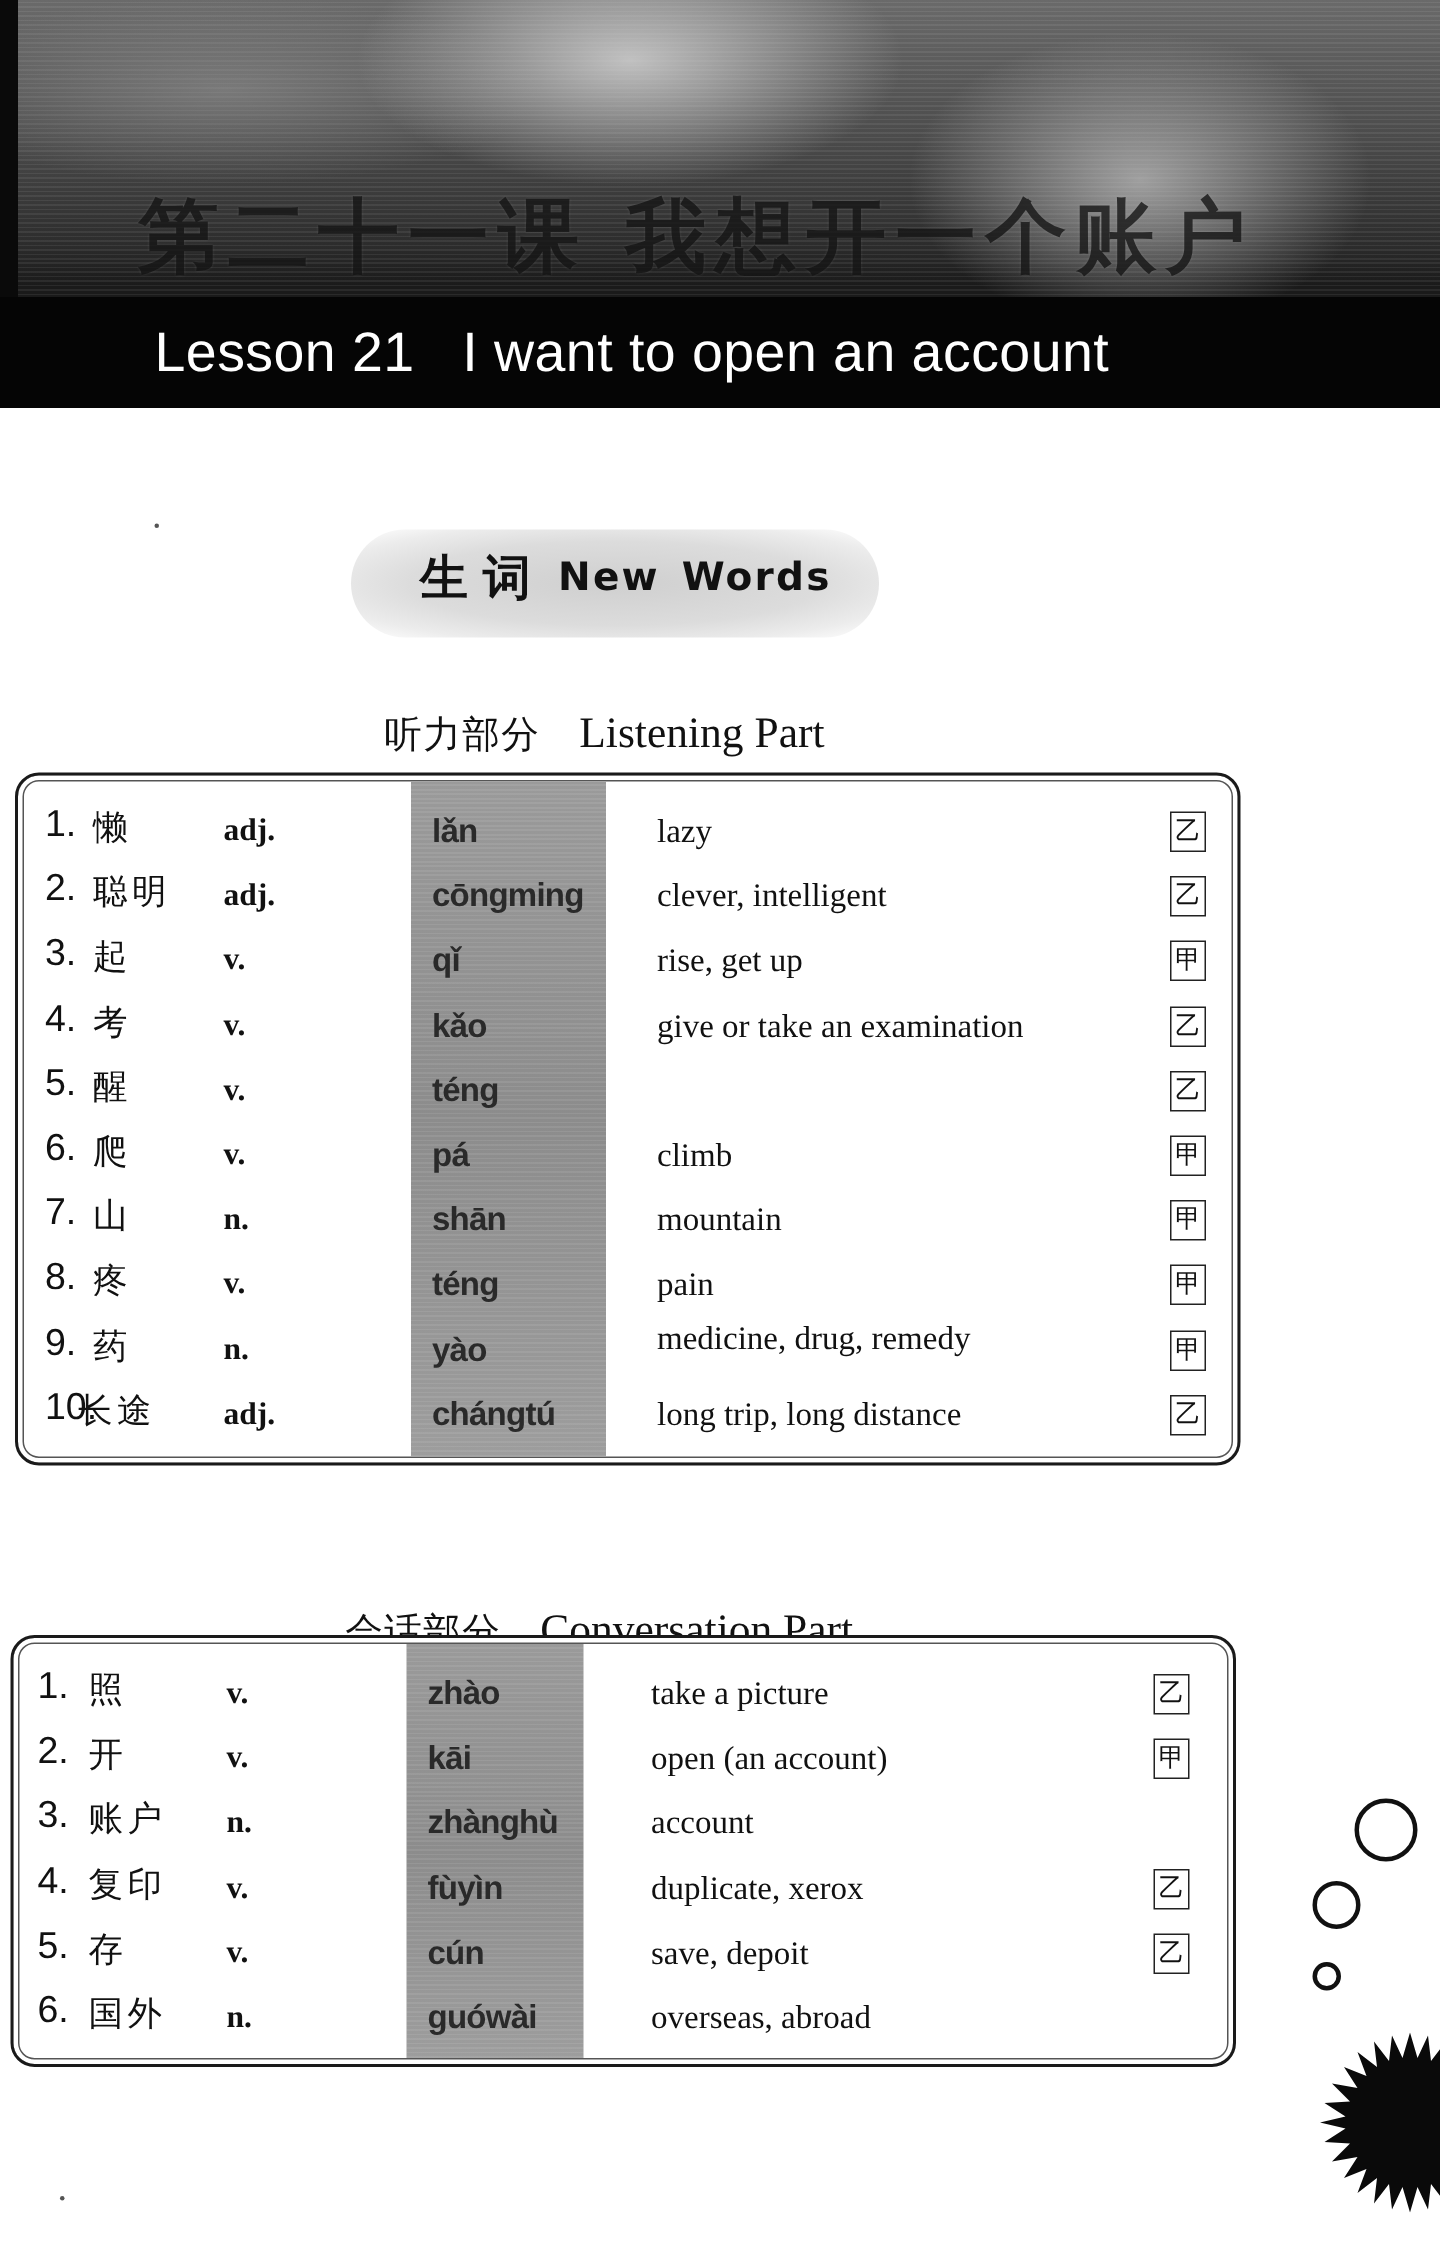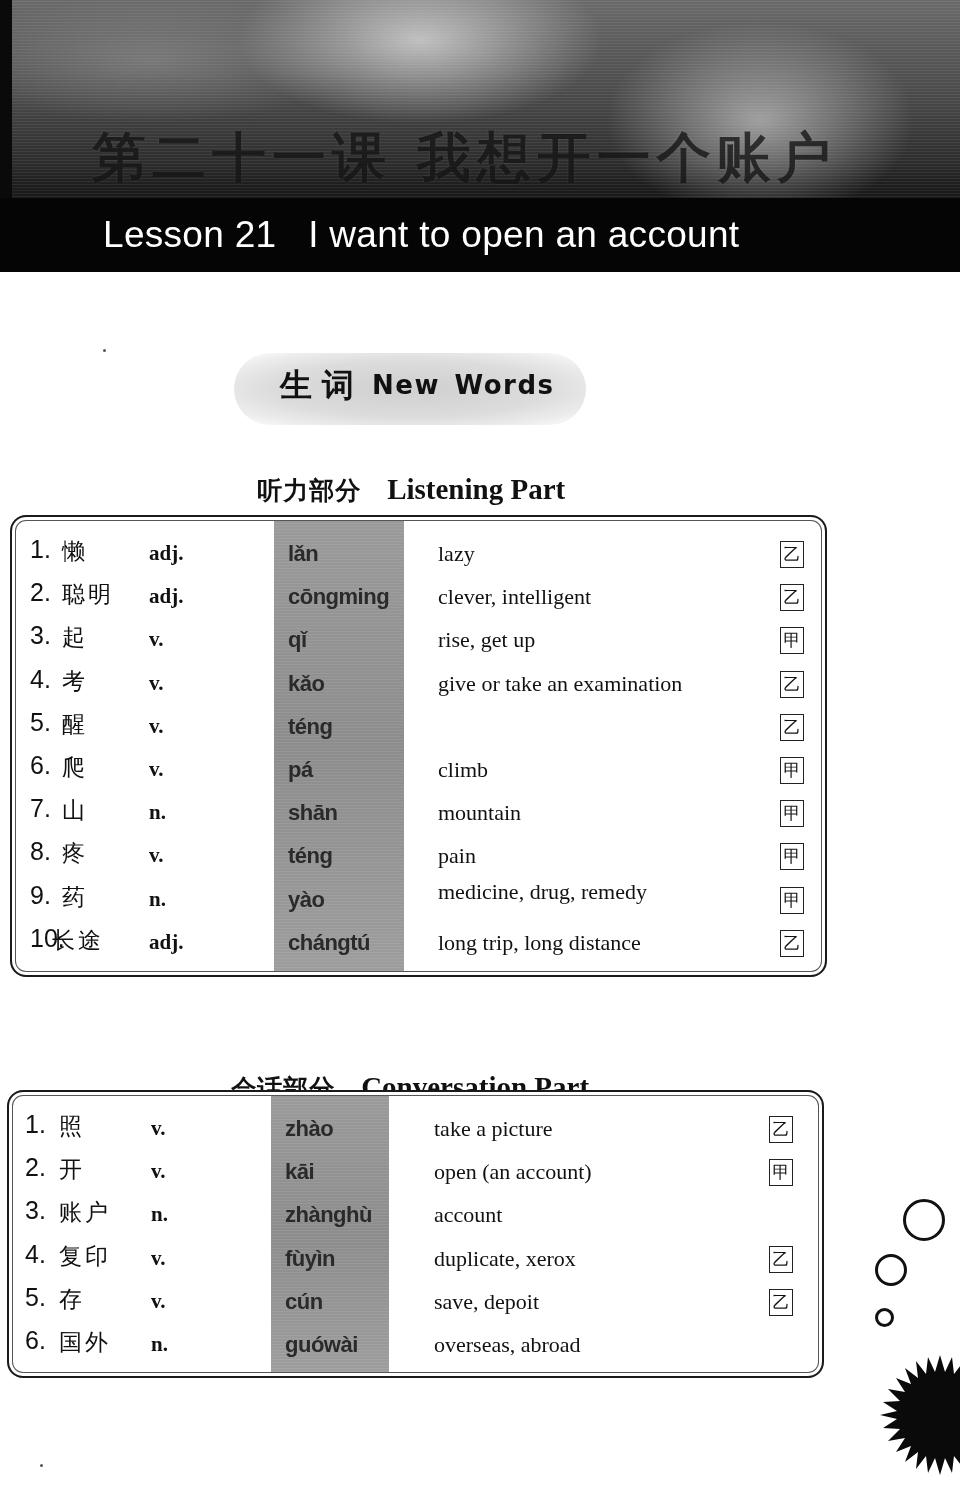"听力部分 Listening Part" .section-head { font-weight: bold -> normal }
